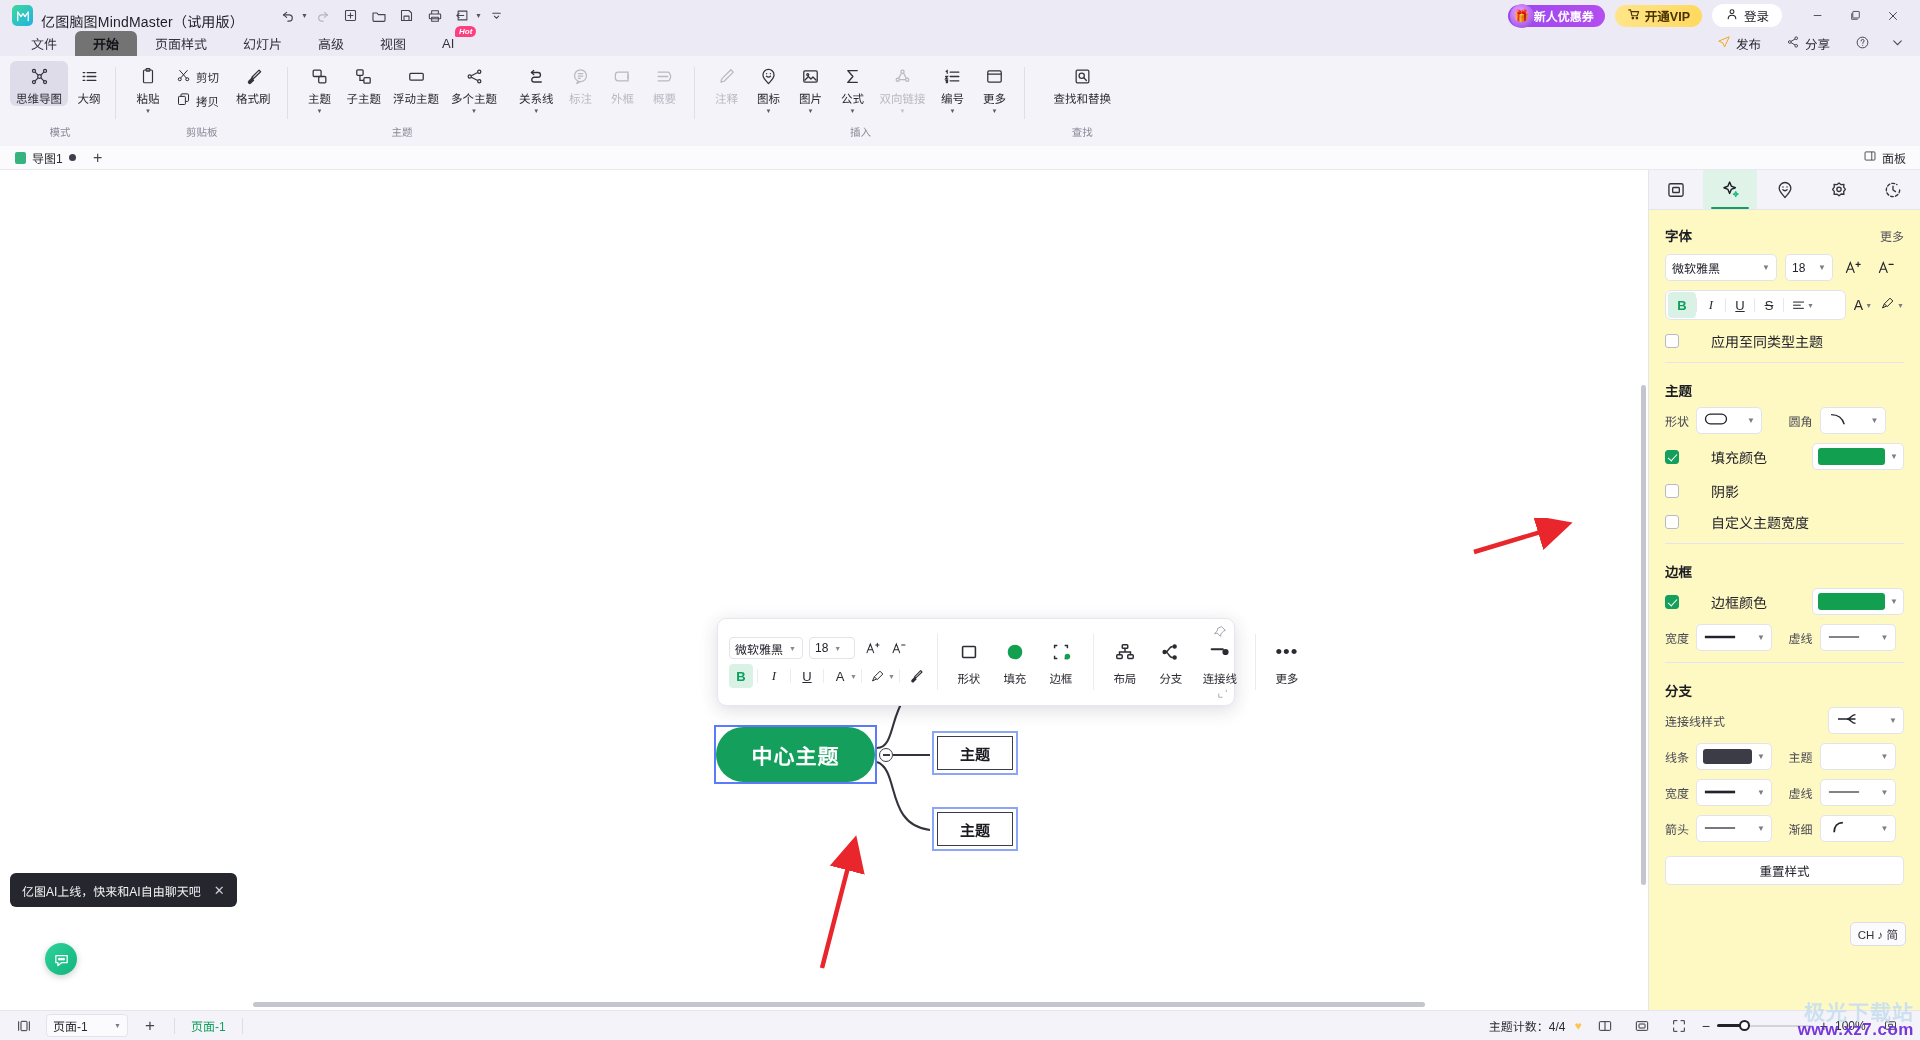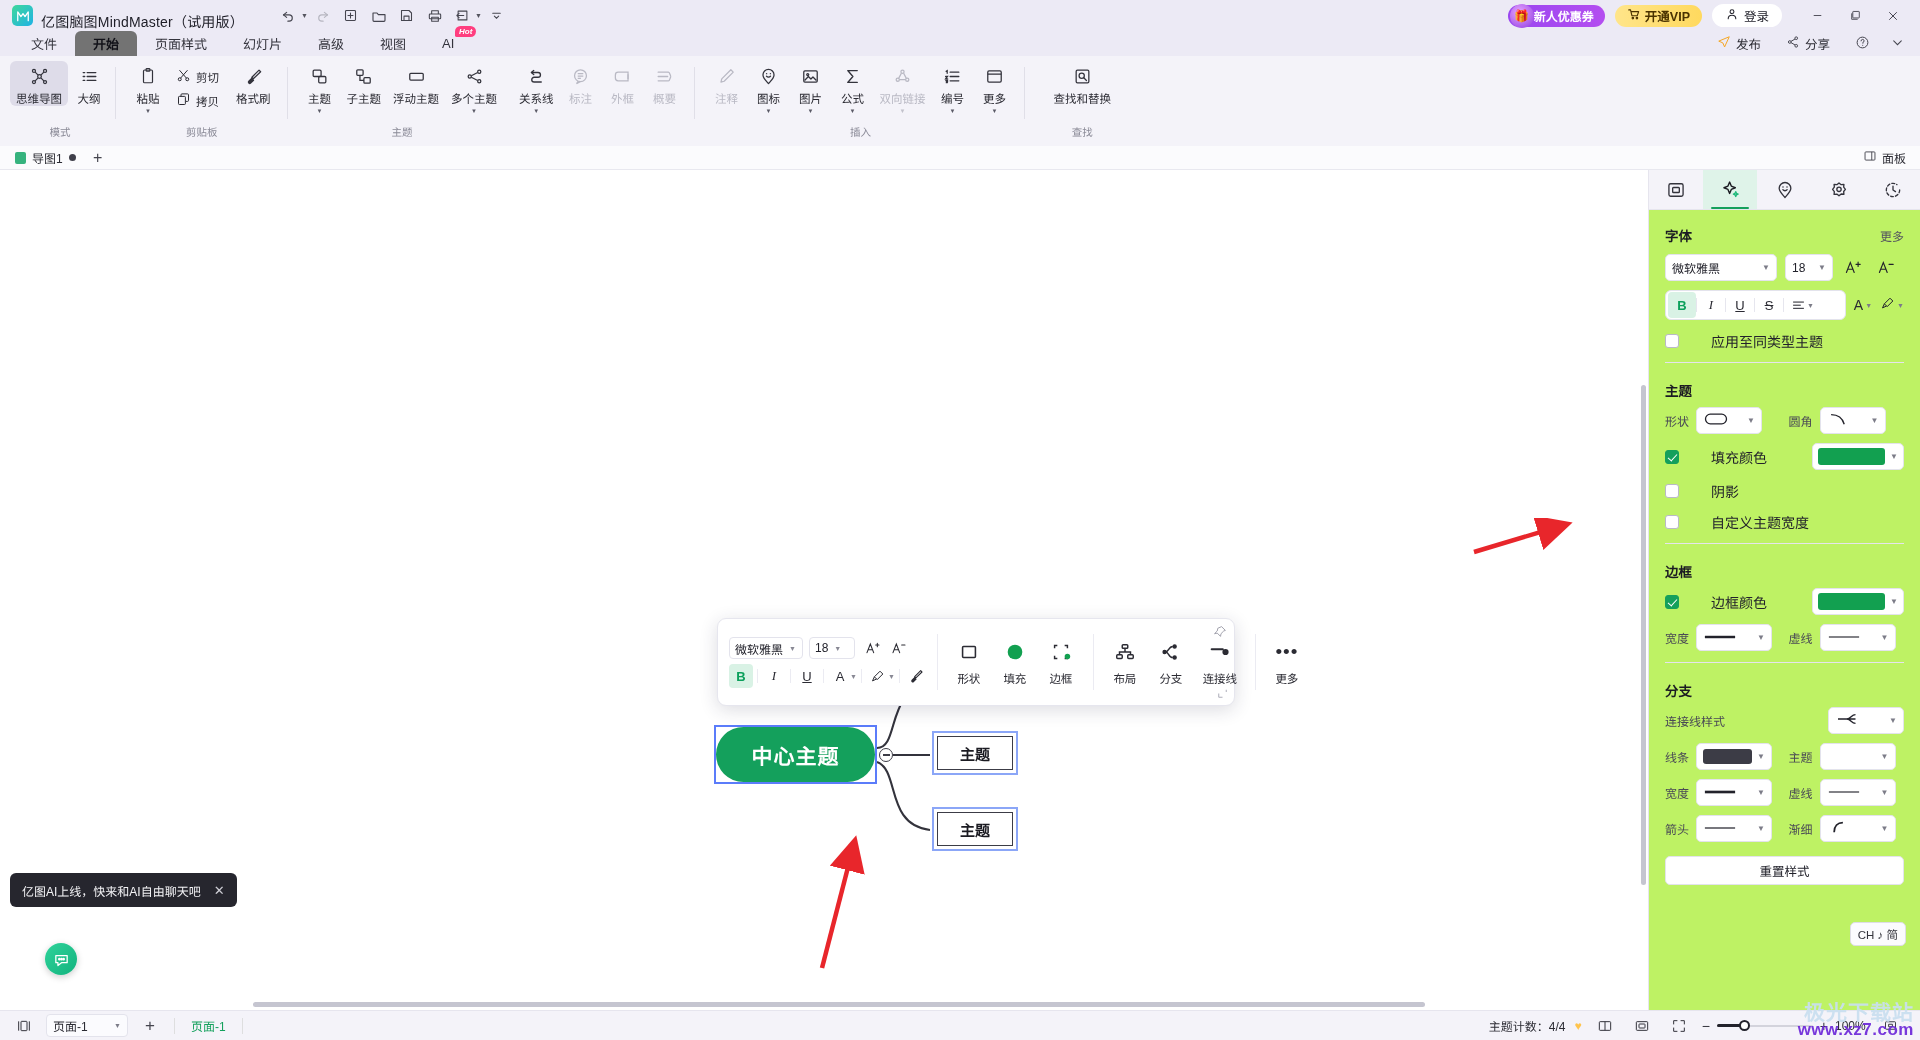"字体" .rp-body { background: #bef264 -> #fef9c3 }
